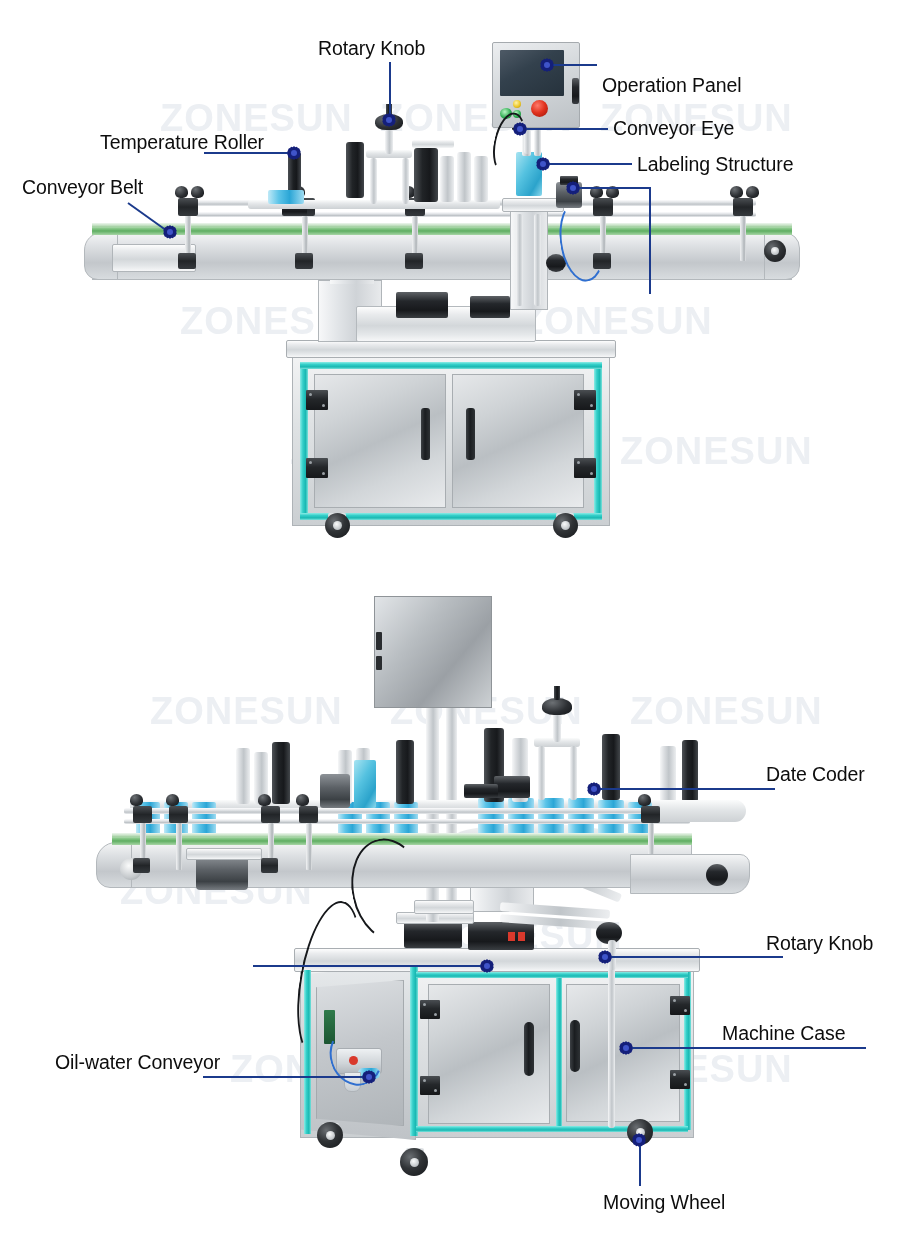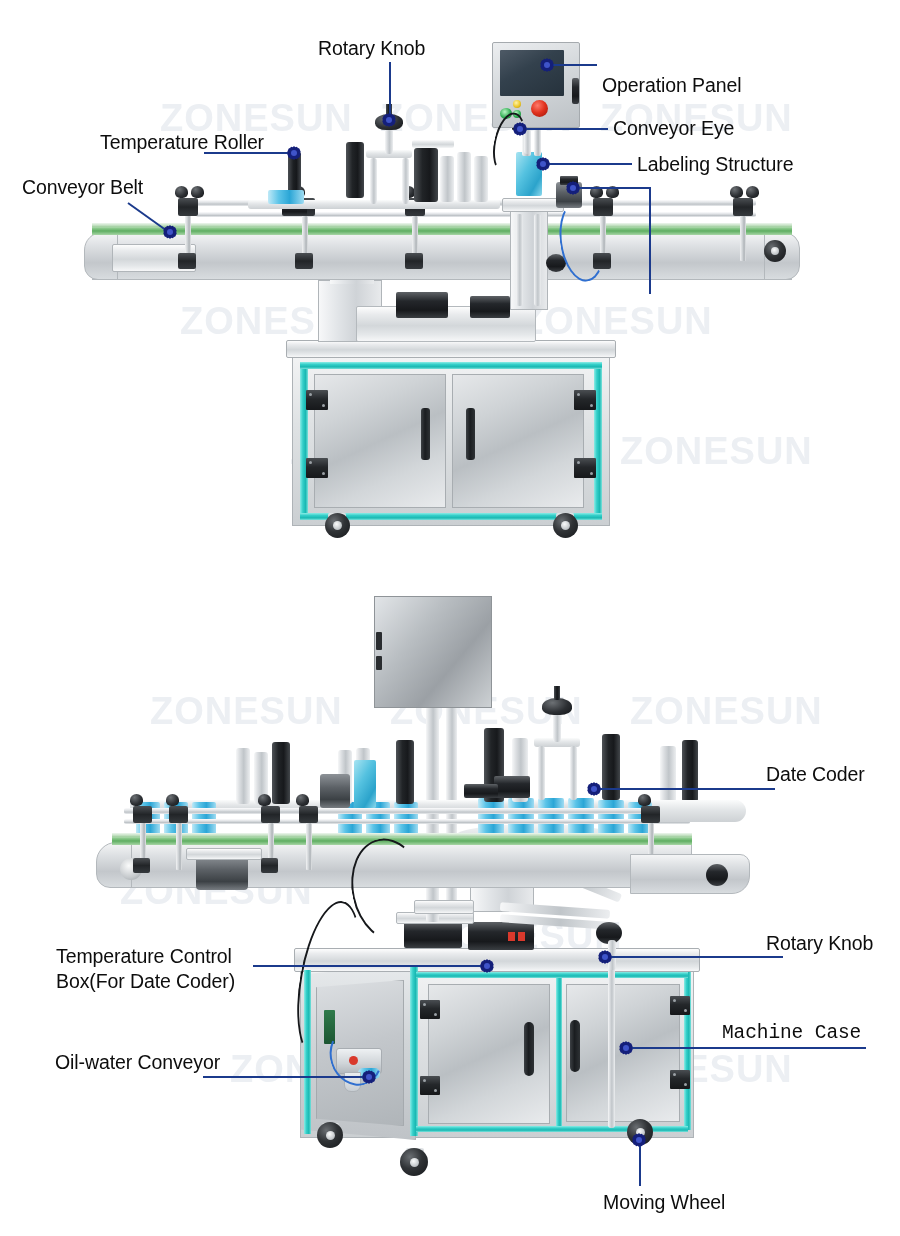"Temperature Control" div.anno { html: <div>Temperature Control Box(For Date Coder)</div> -> none }
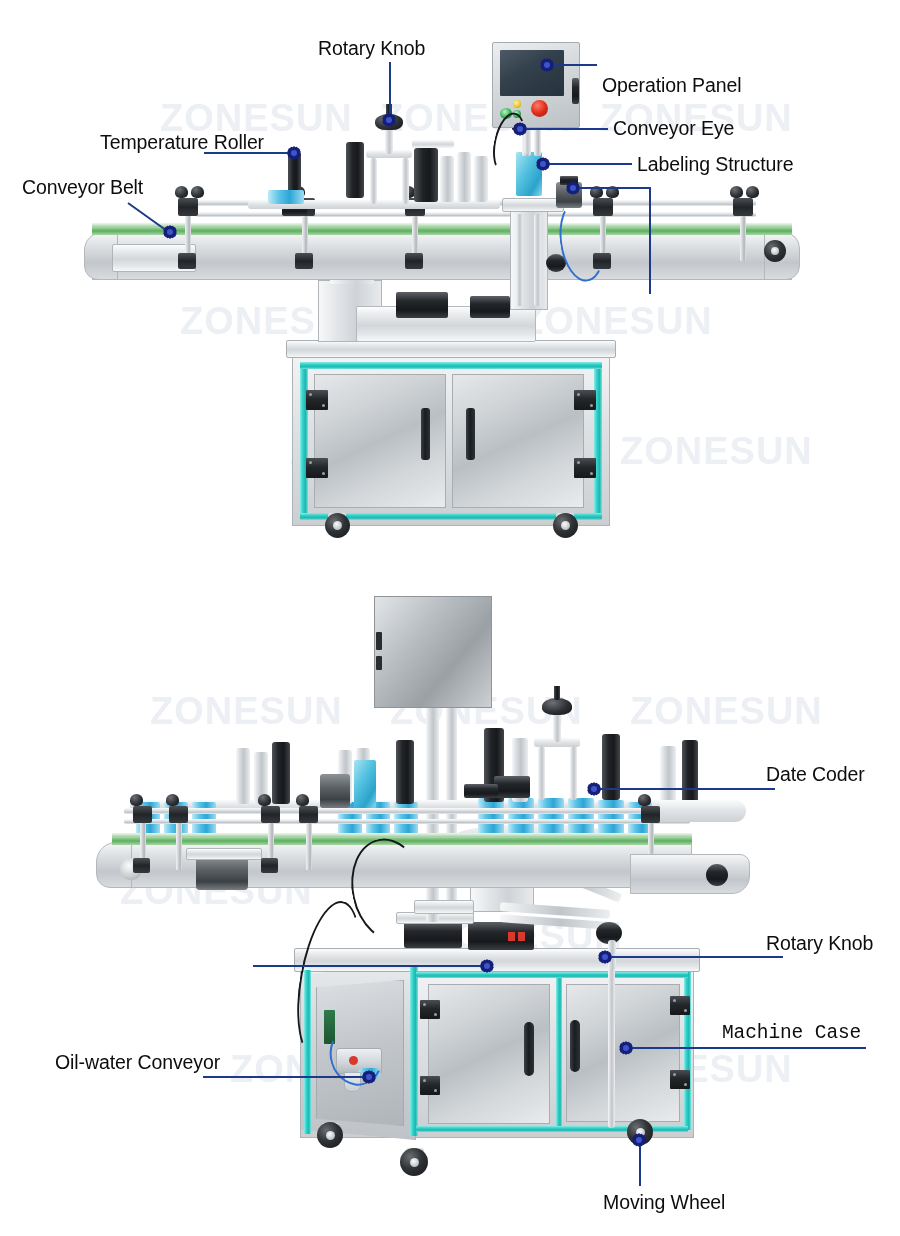"Machine Case" div.anno { font-family: Liberation Mono, monospace -> none }
